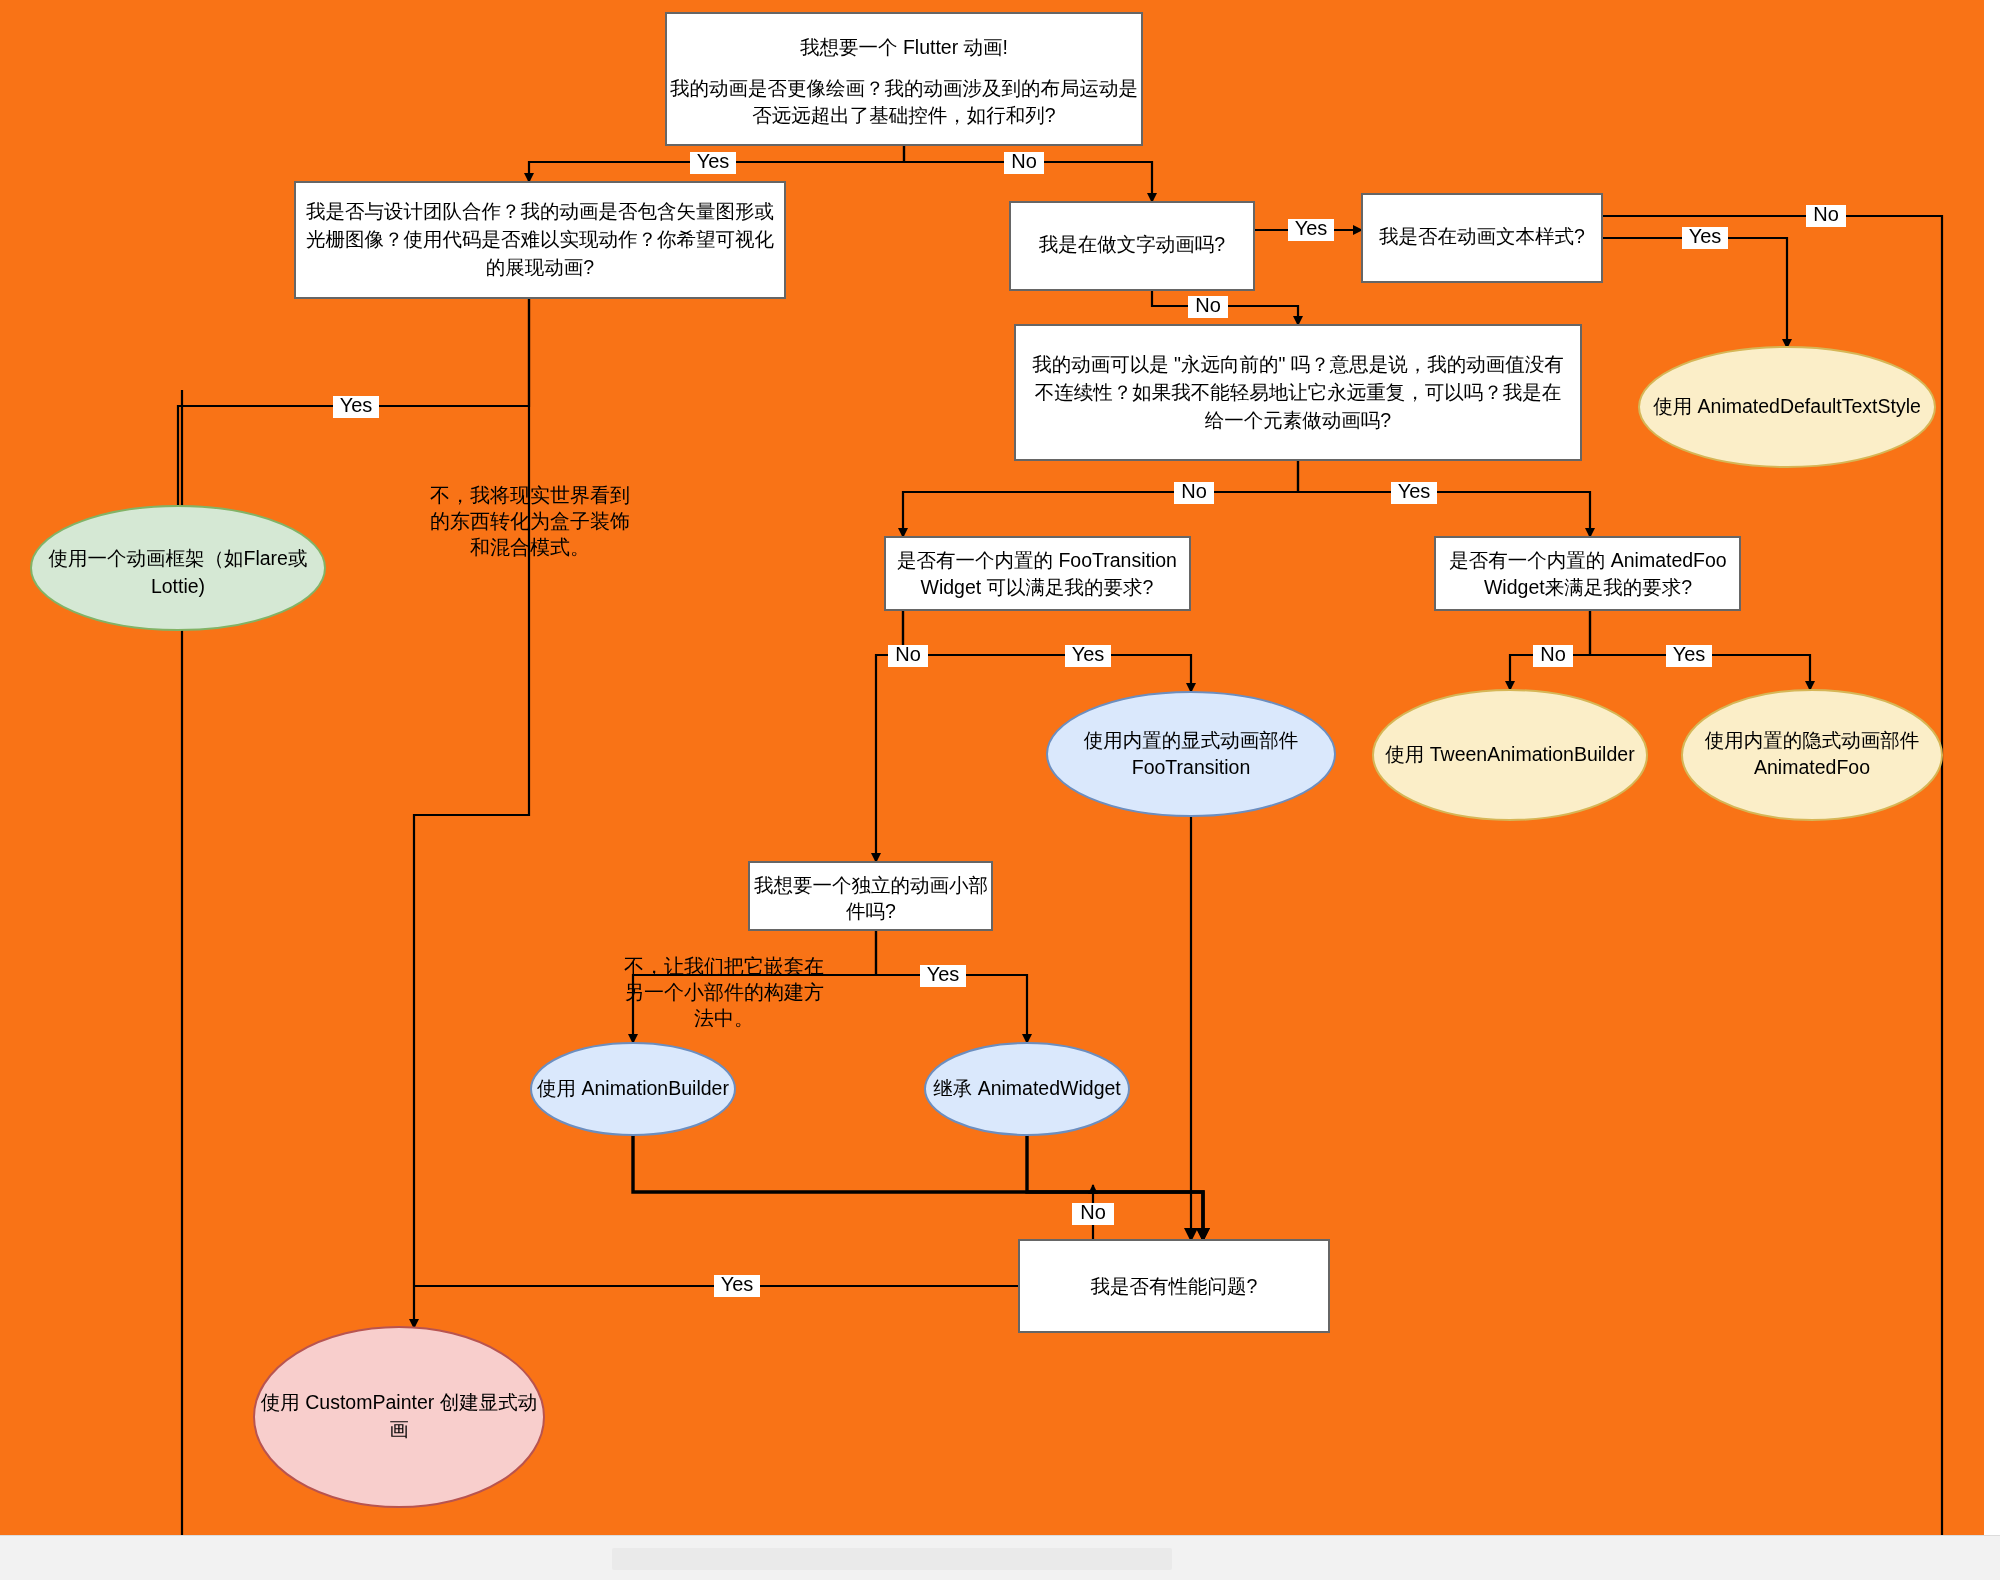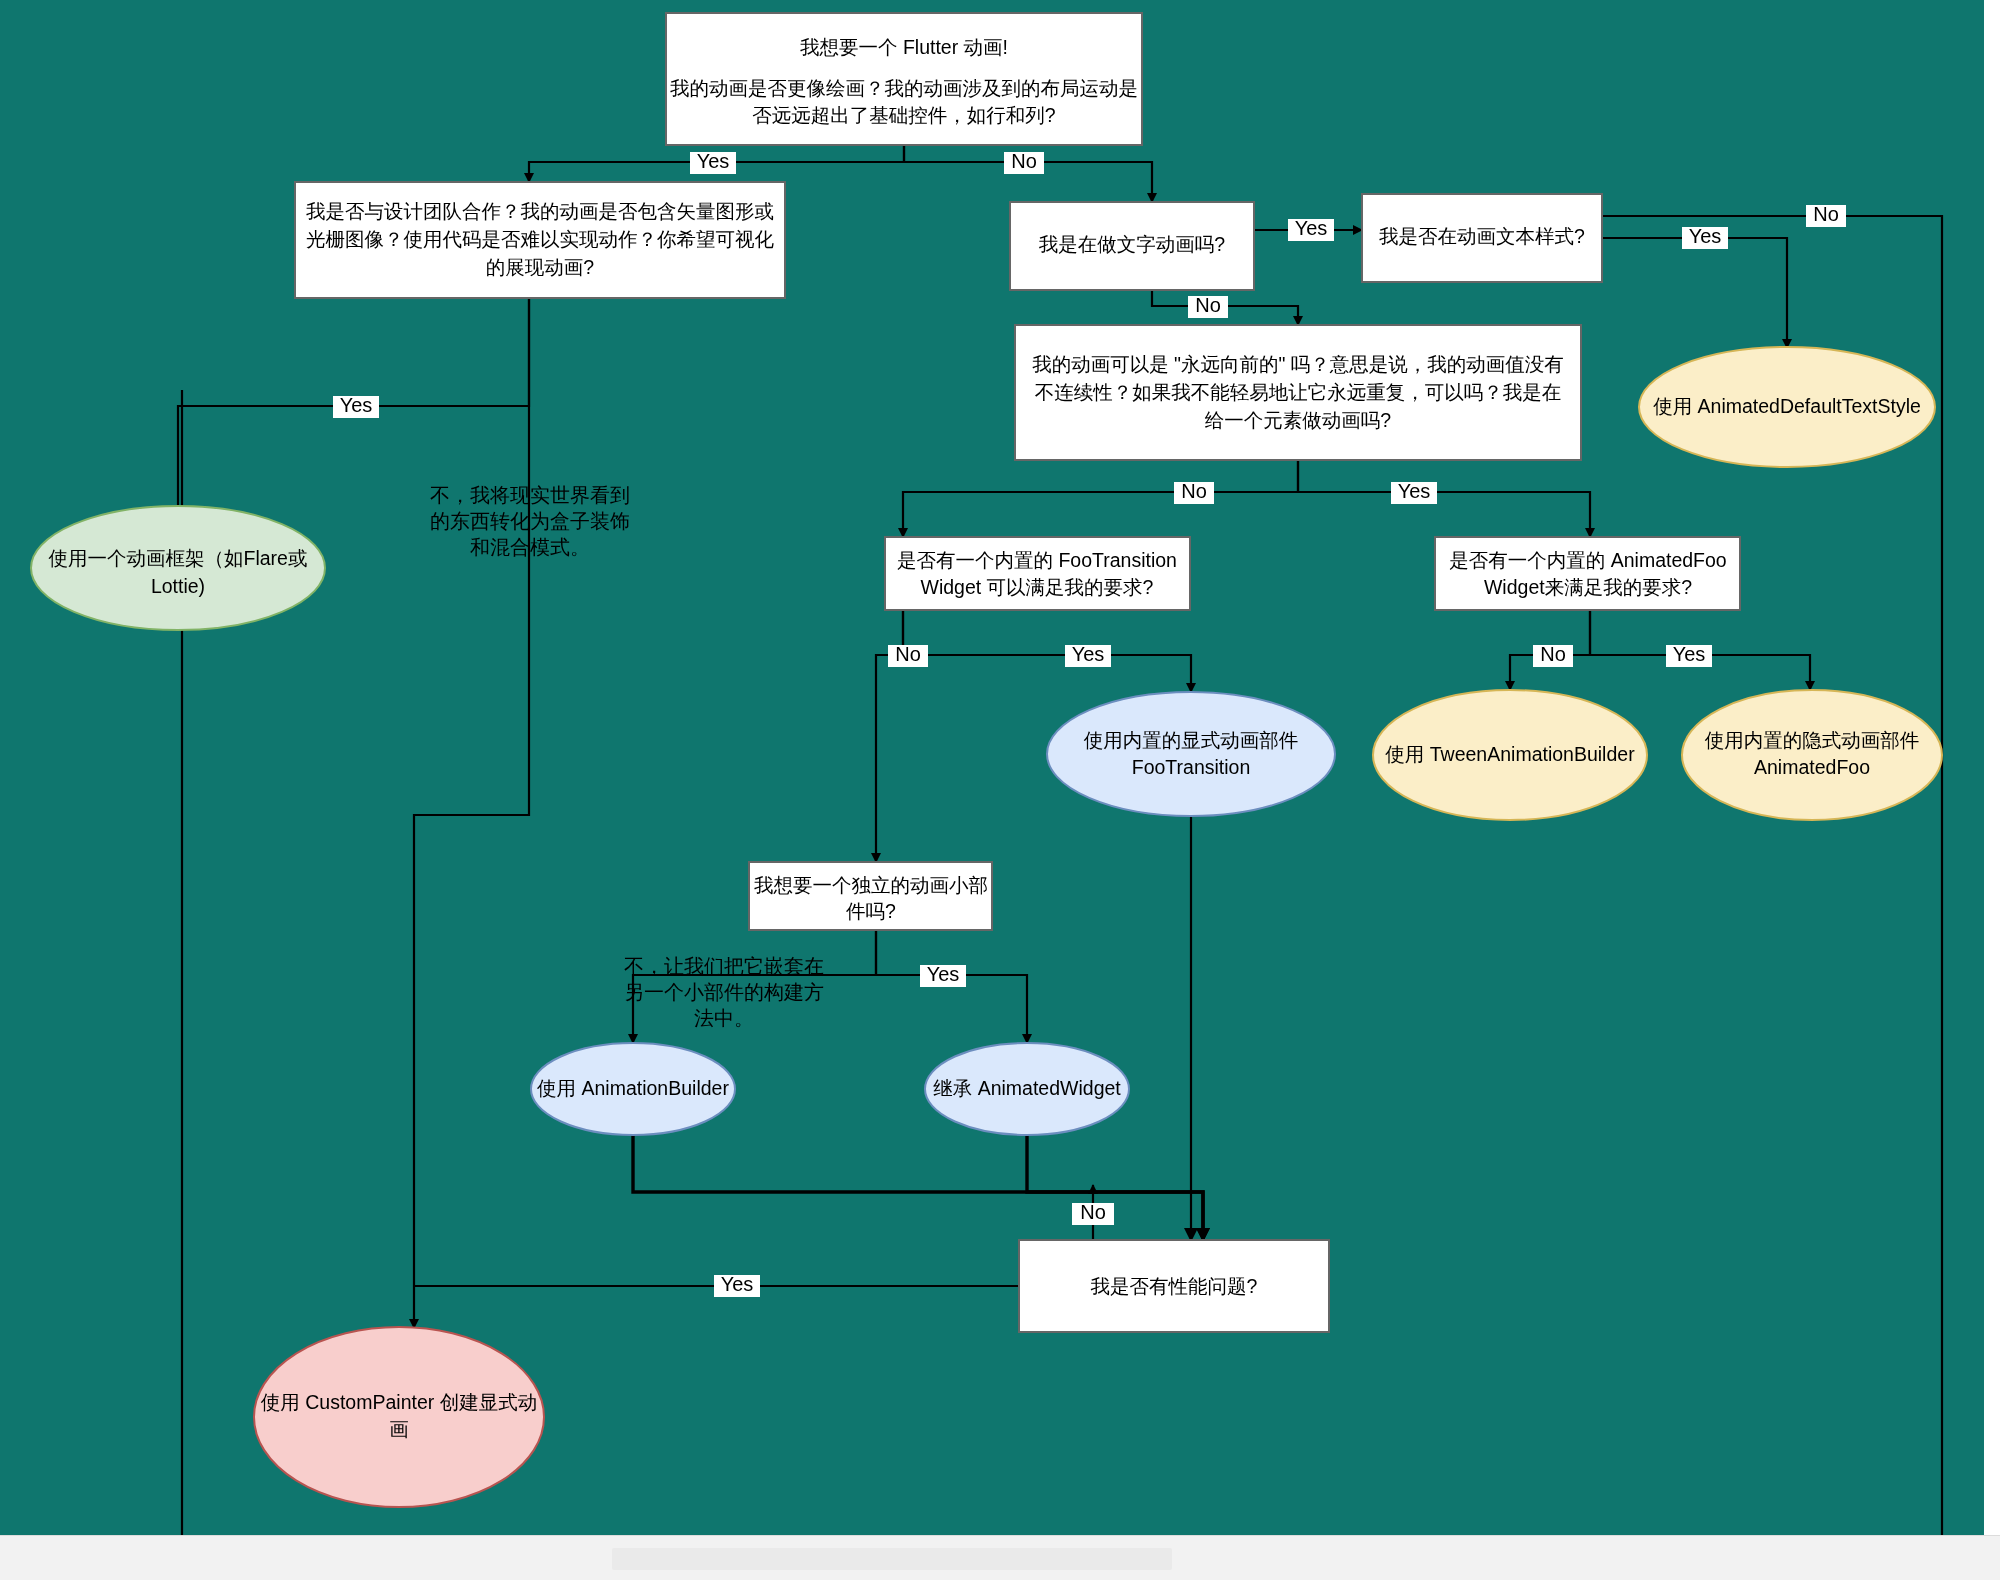"我想要一个 Flutter 动画!" #canvas { background: #0f766e -> #f97316 }
